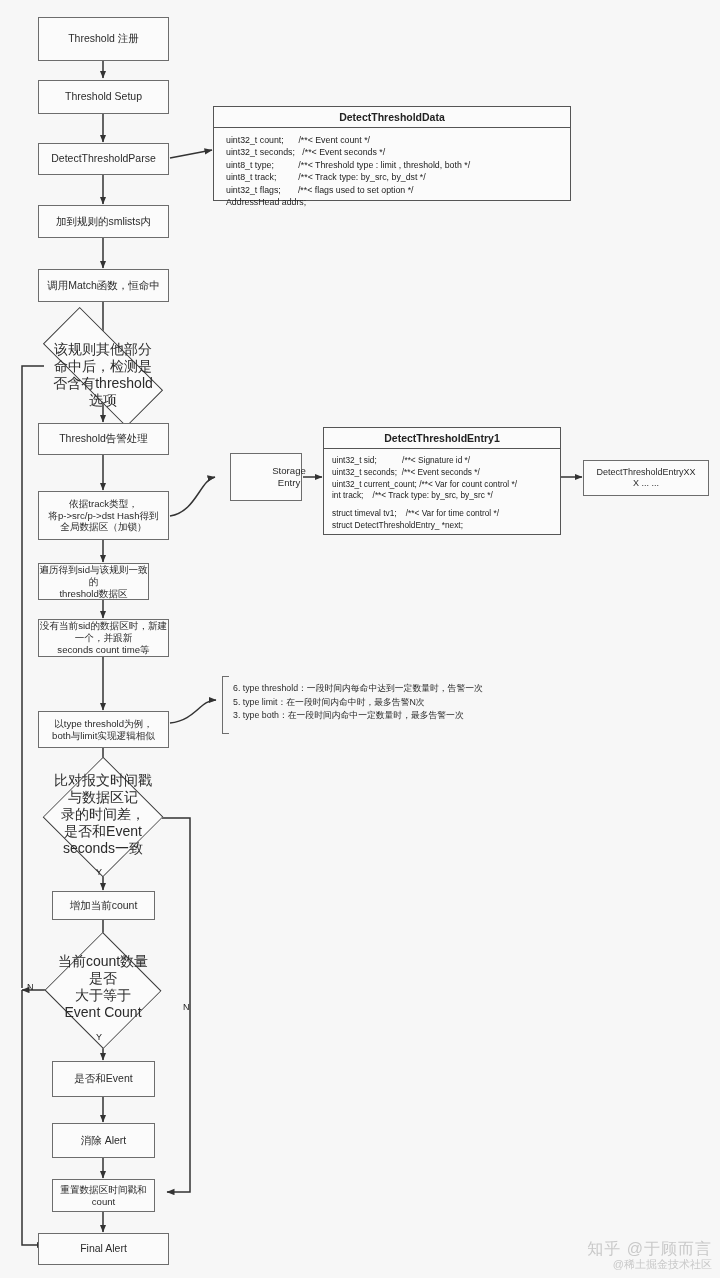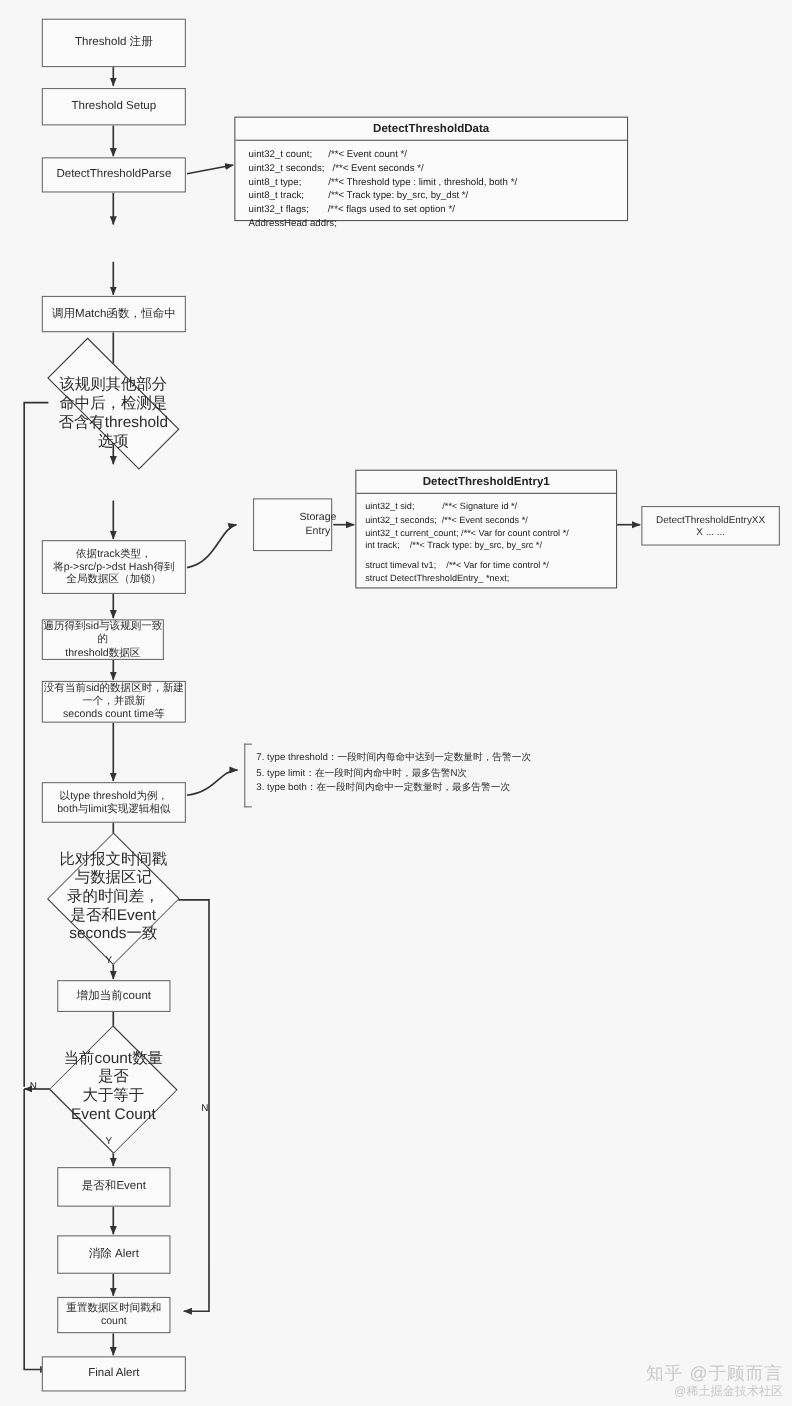"加到规则的smlists内" div.node { html: none -> <div> <span>加到规则的smlists内</span> </div> }
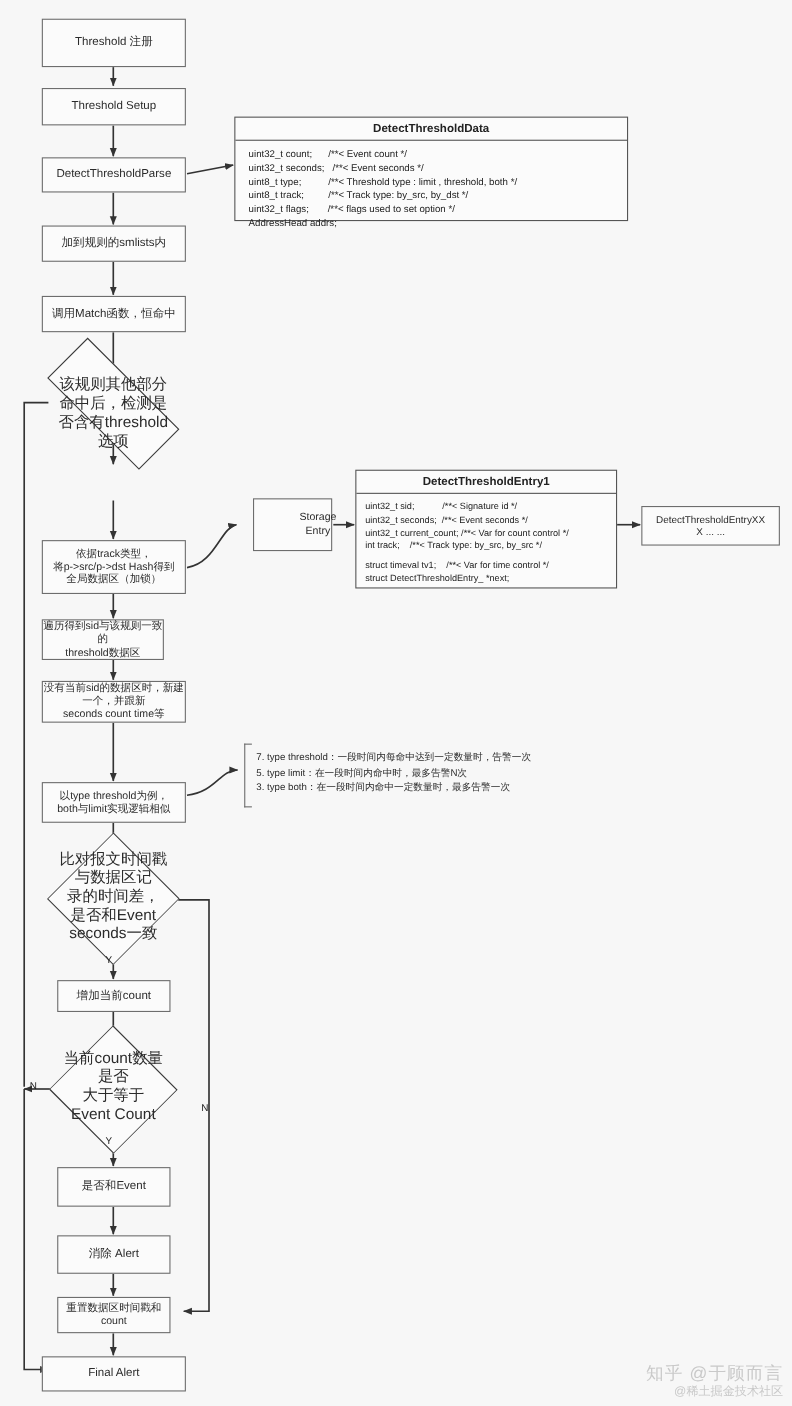"Threshold告警处理" div.node { html: none -> <div> <span>Threshold告警处理</span> </div> }
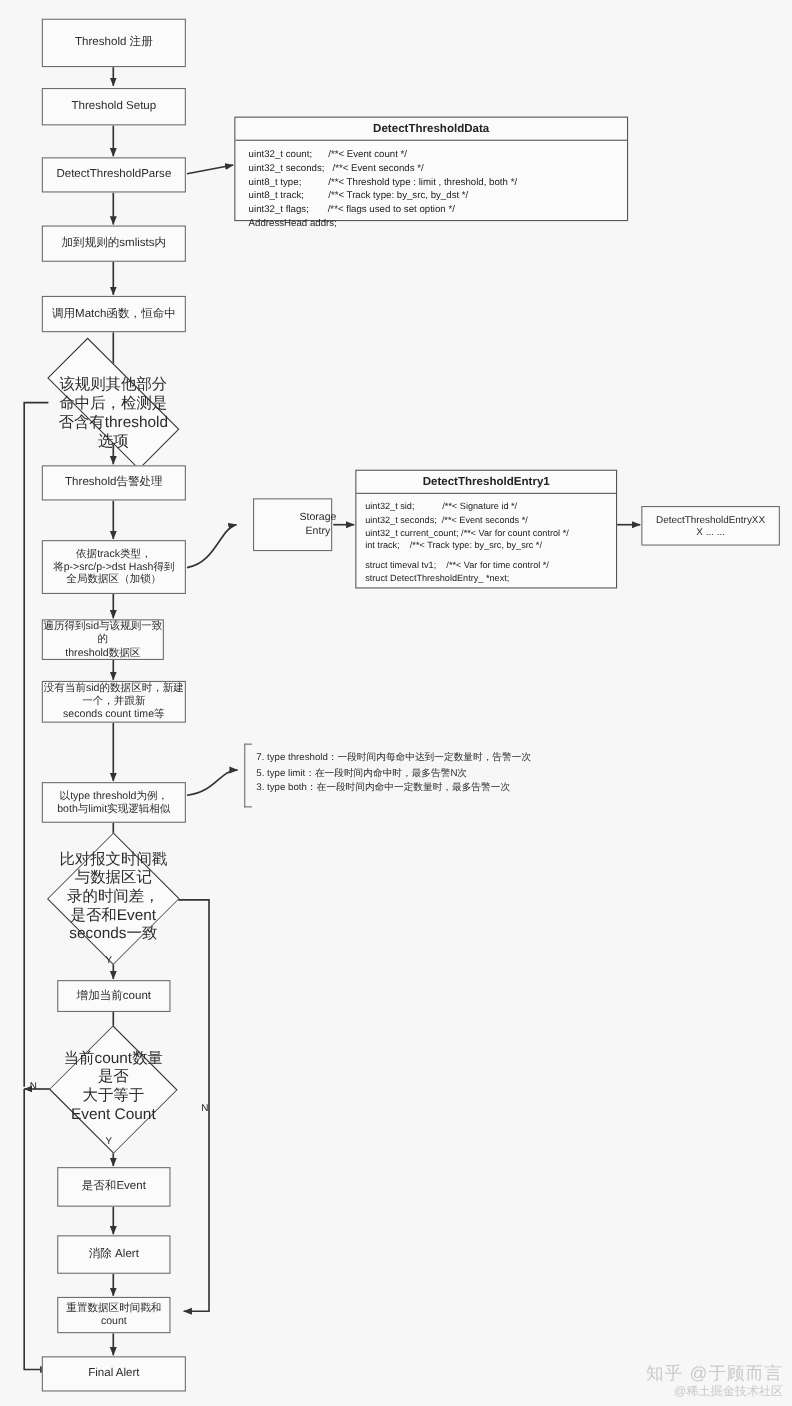"7. type threshold：一段时间内每命中达到一定数量时，告警一次" span { text: 7 -> 6 }
